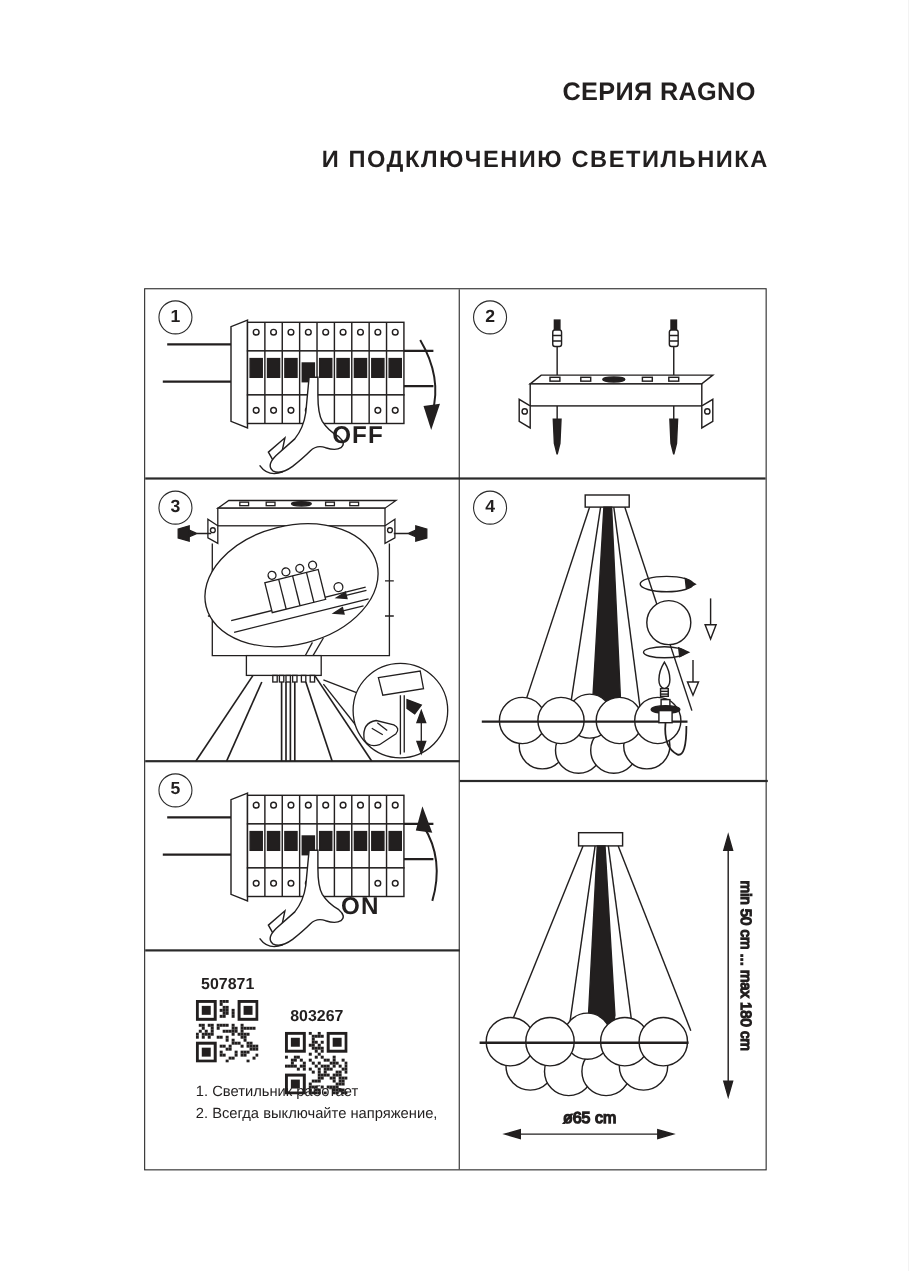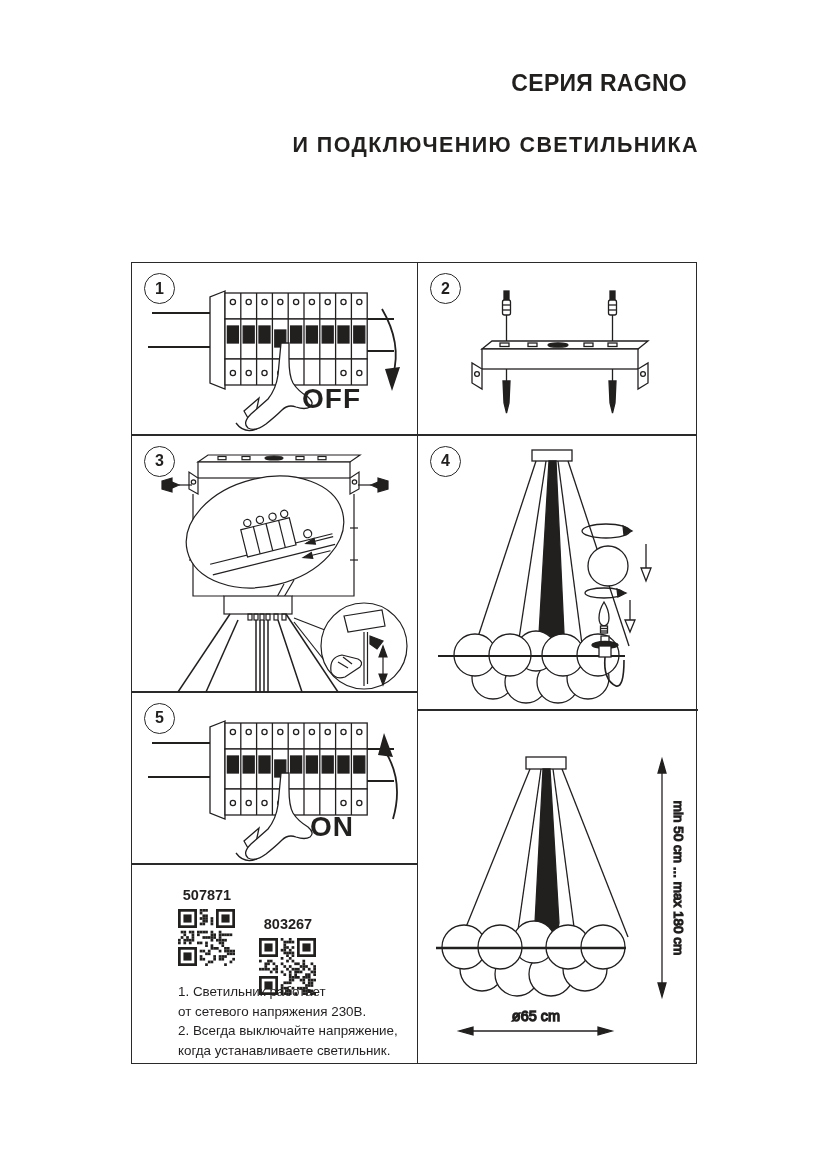"OFF" .switch-label { font-size: 28px -> 22px }
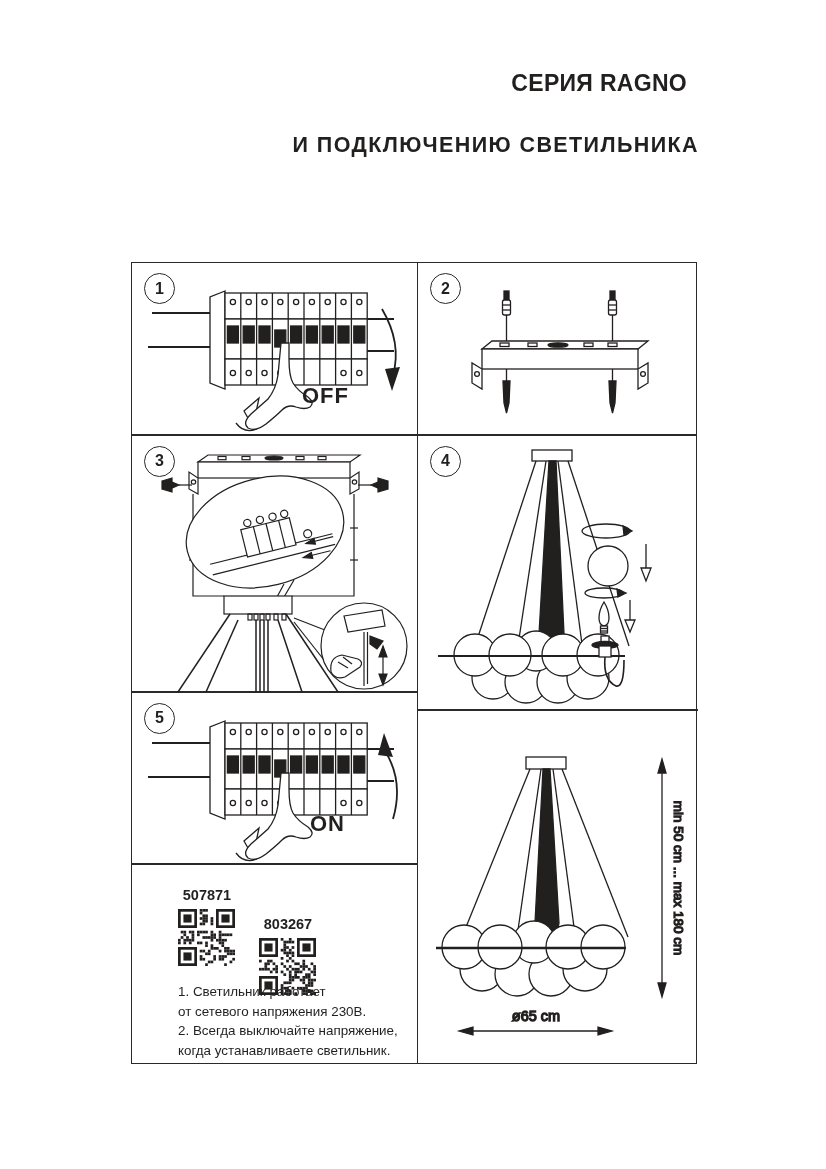"от сетевого напряжения 230В." div { html: <div>от сетевого напряжения 230В.</div> -> none }
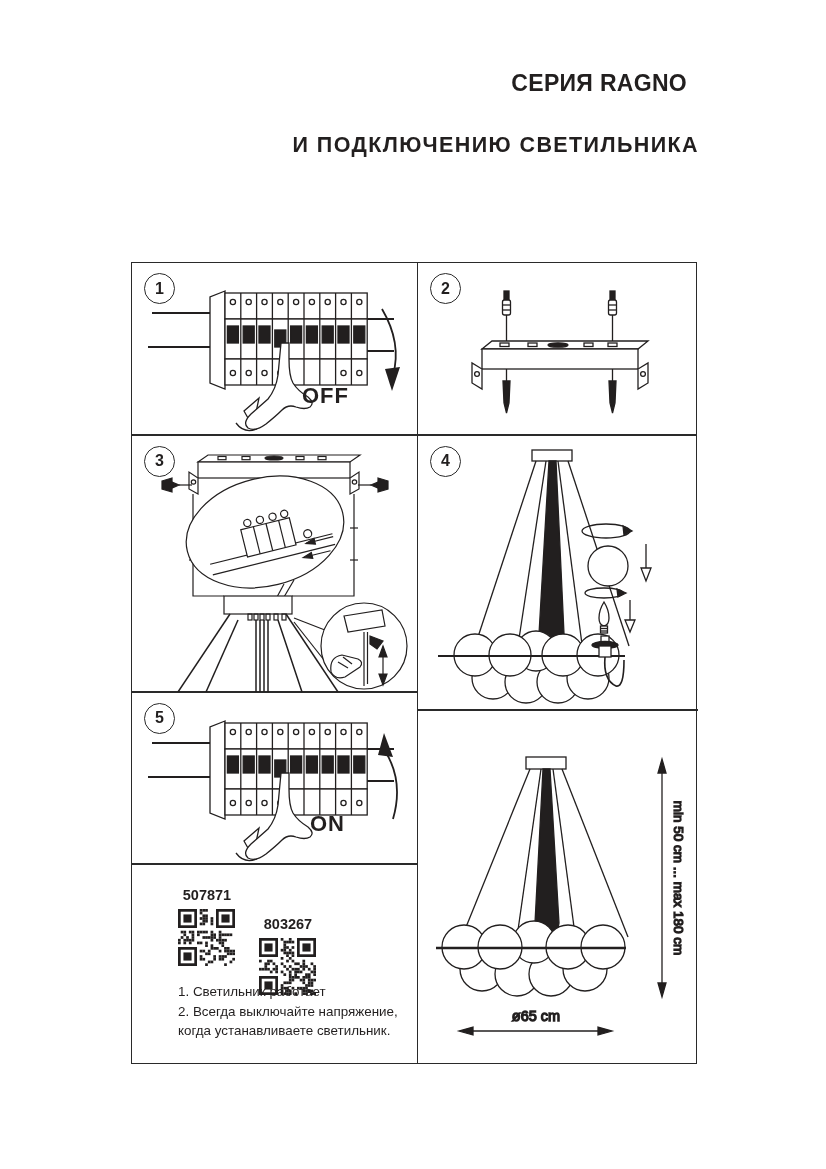"когда устанавливаете светильник." div { html: <div>когда устанавливаете светильник.</div> -> none }
